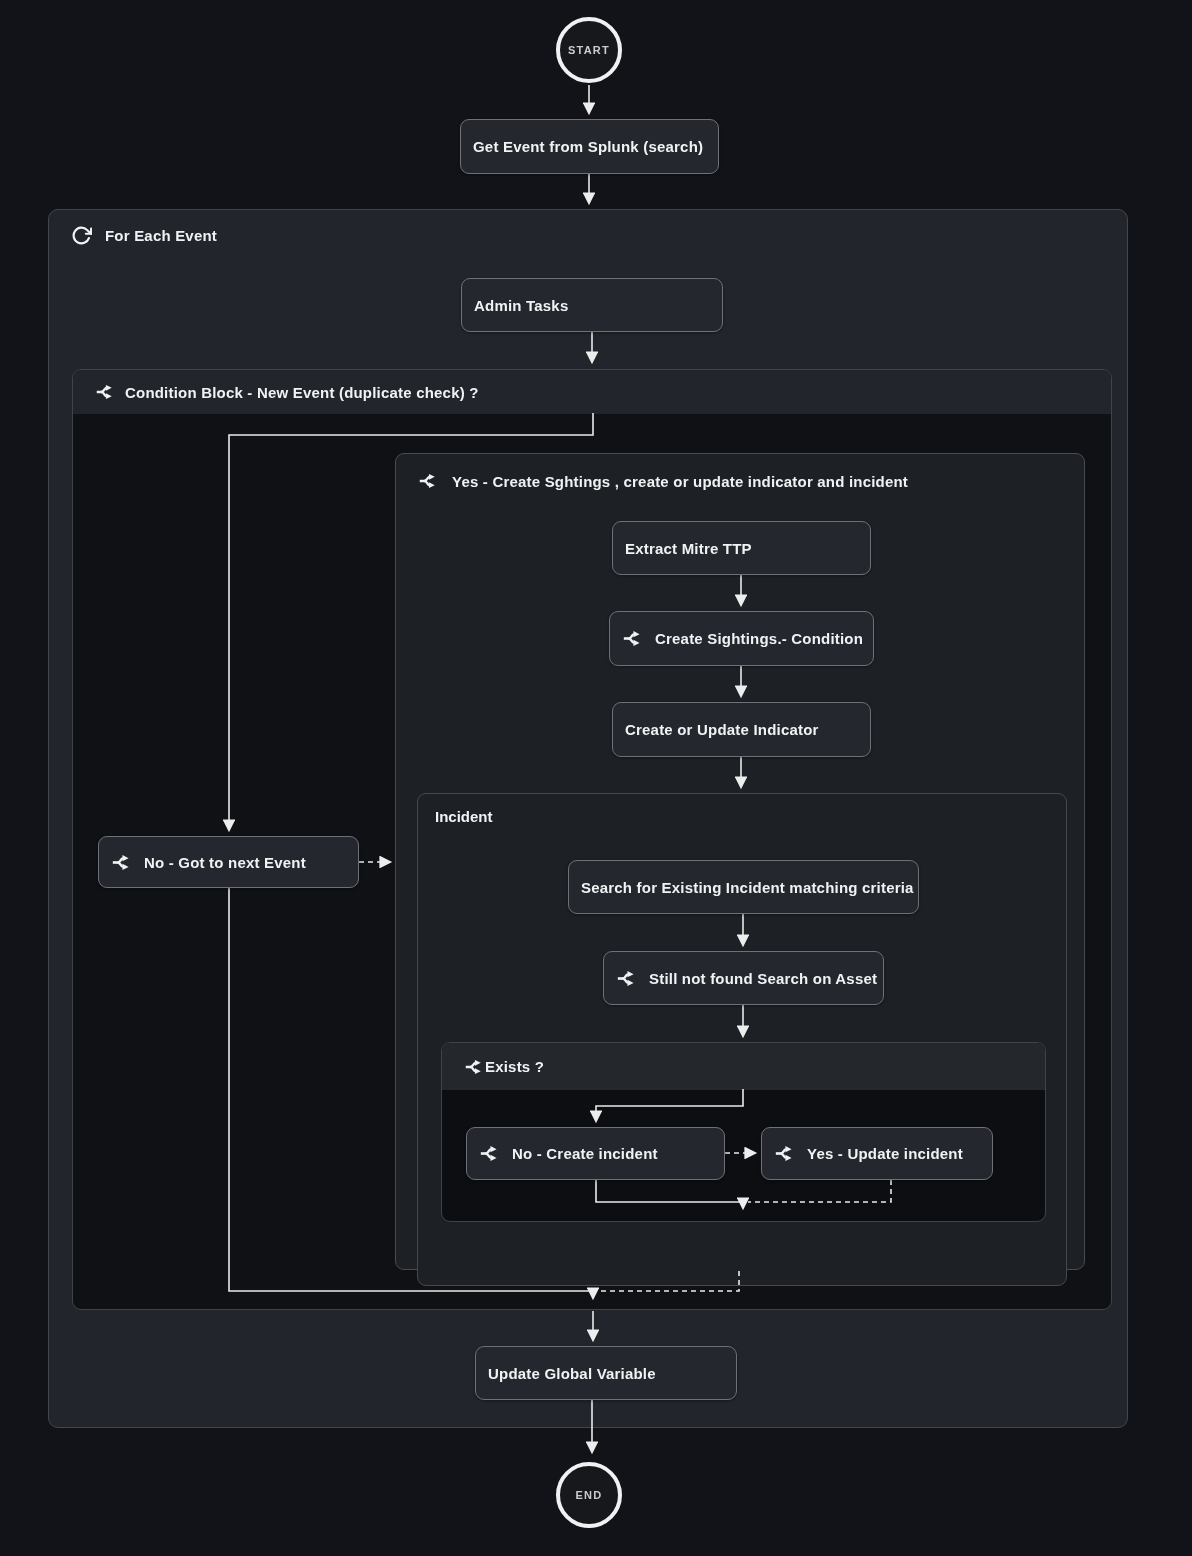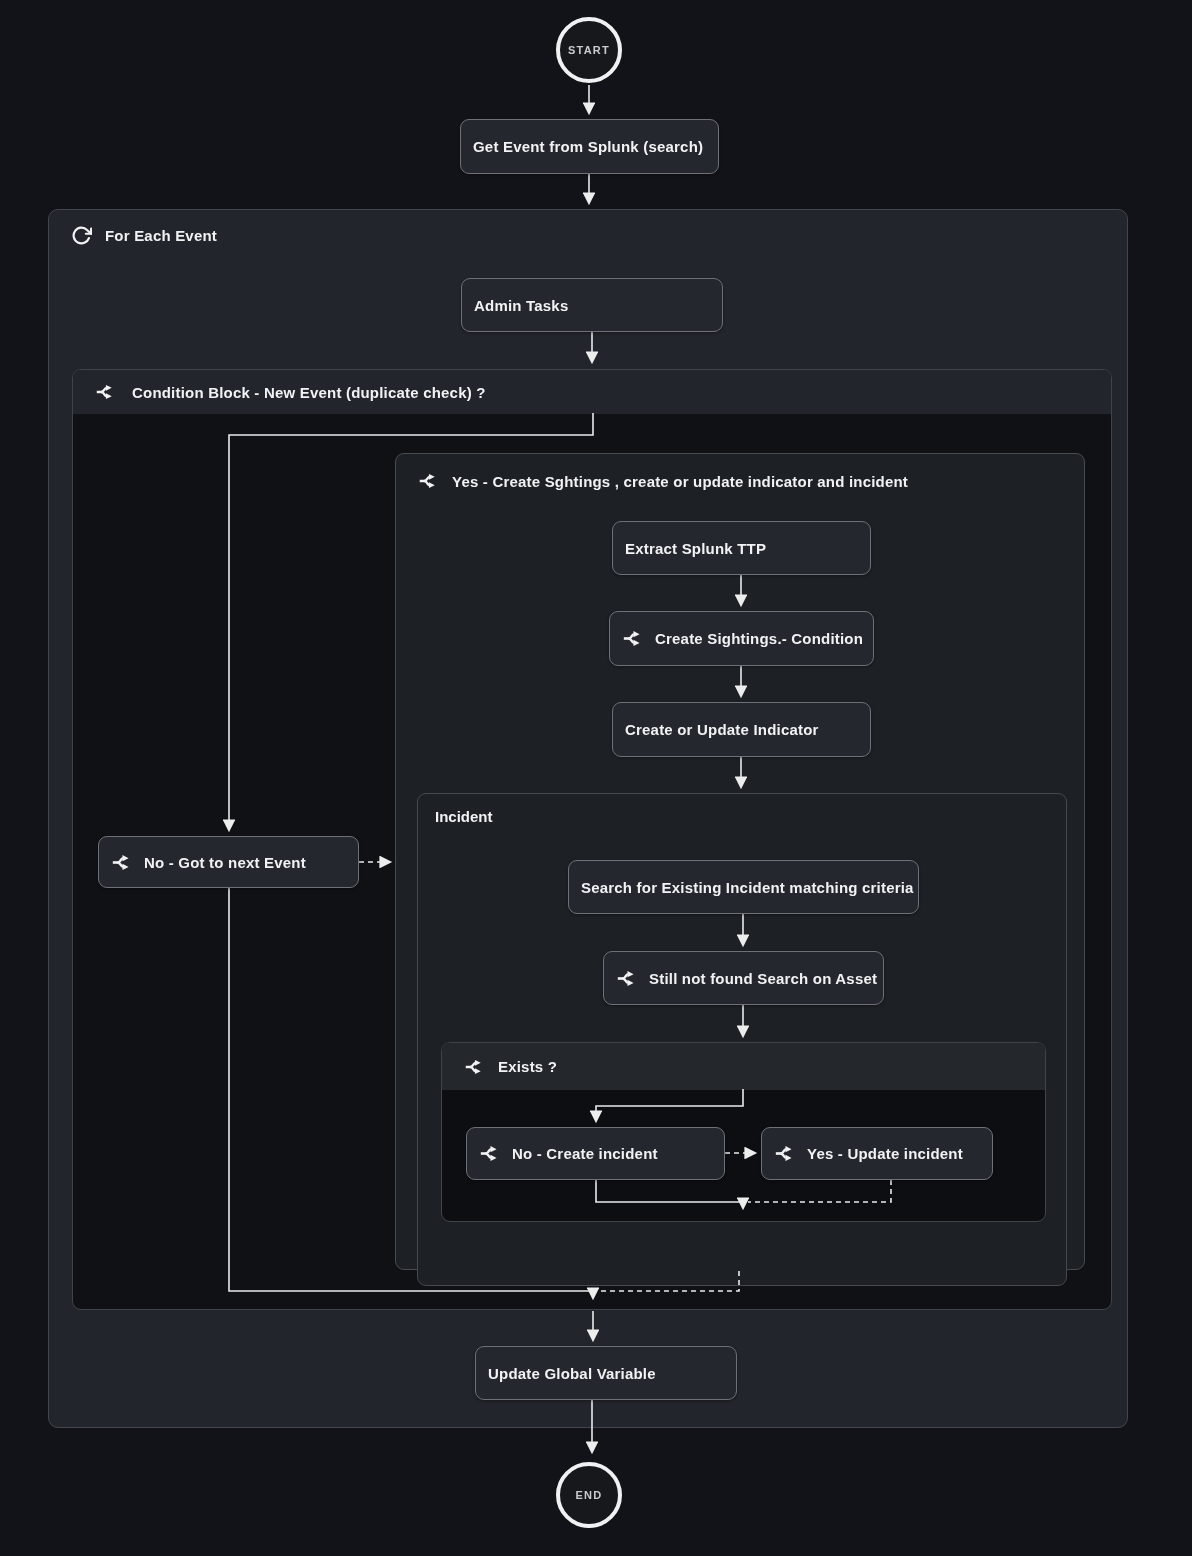"Condition Block - New Event" .cond-header { gap: 16px -> 9px }
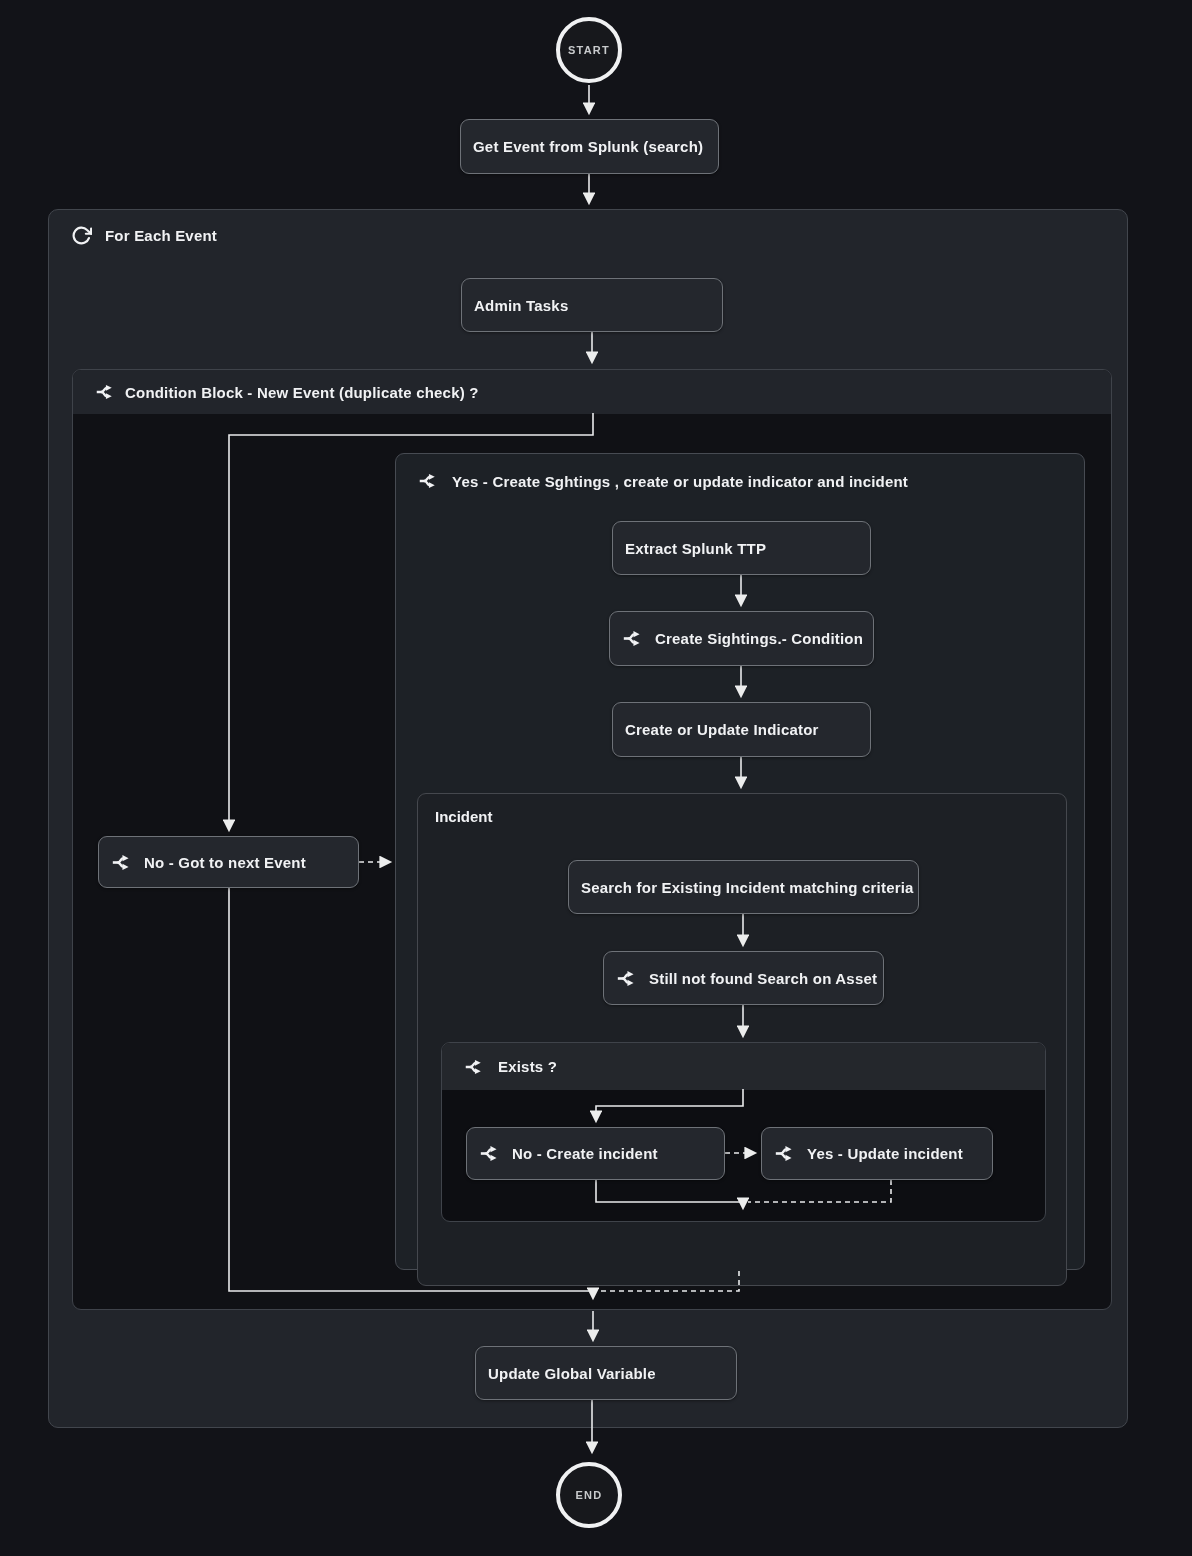"Extract Splunk TTP" span.nlabel { text: Splunk -> Mitre }
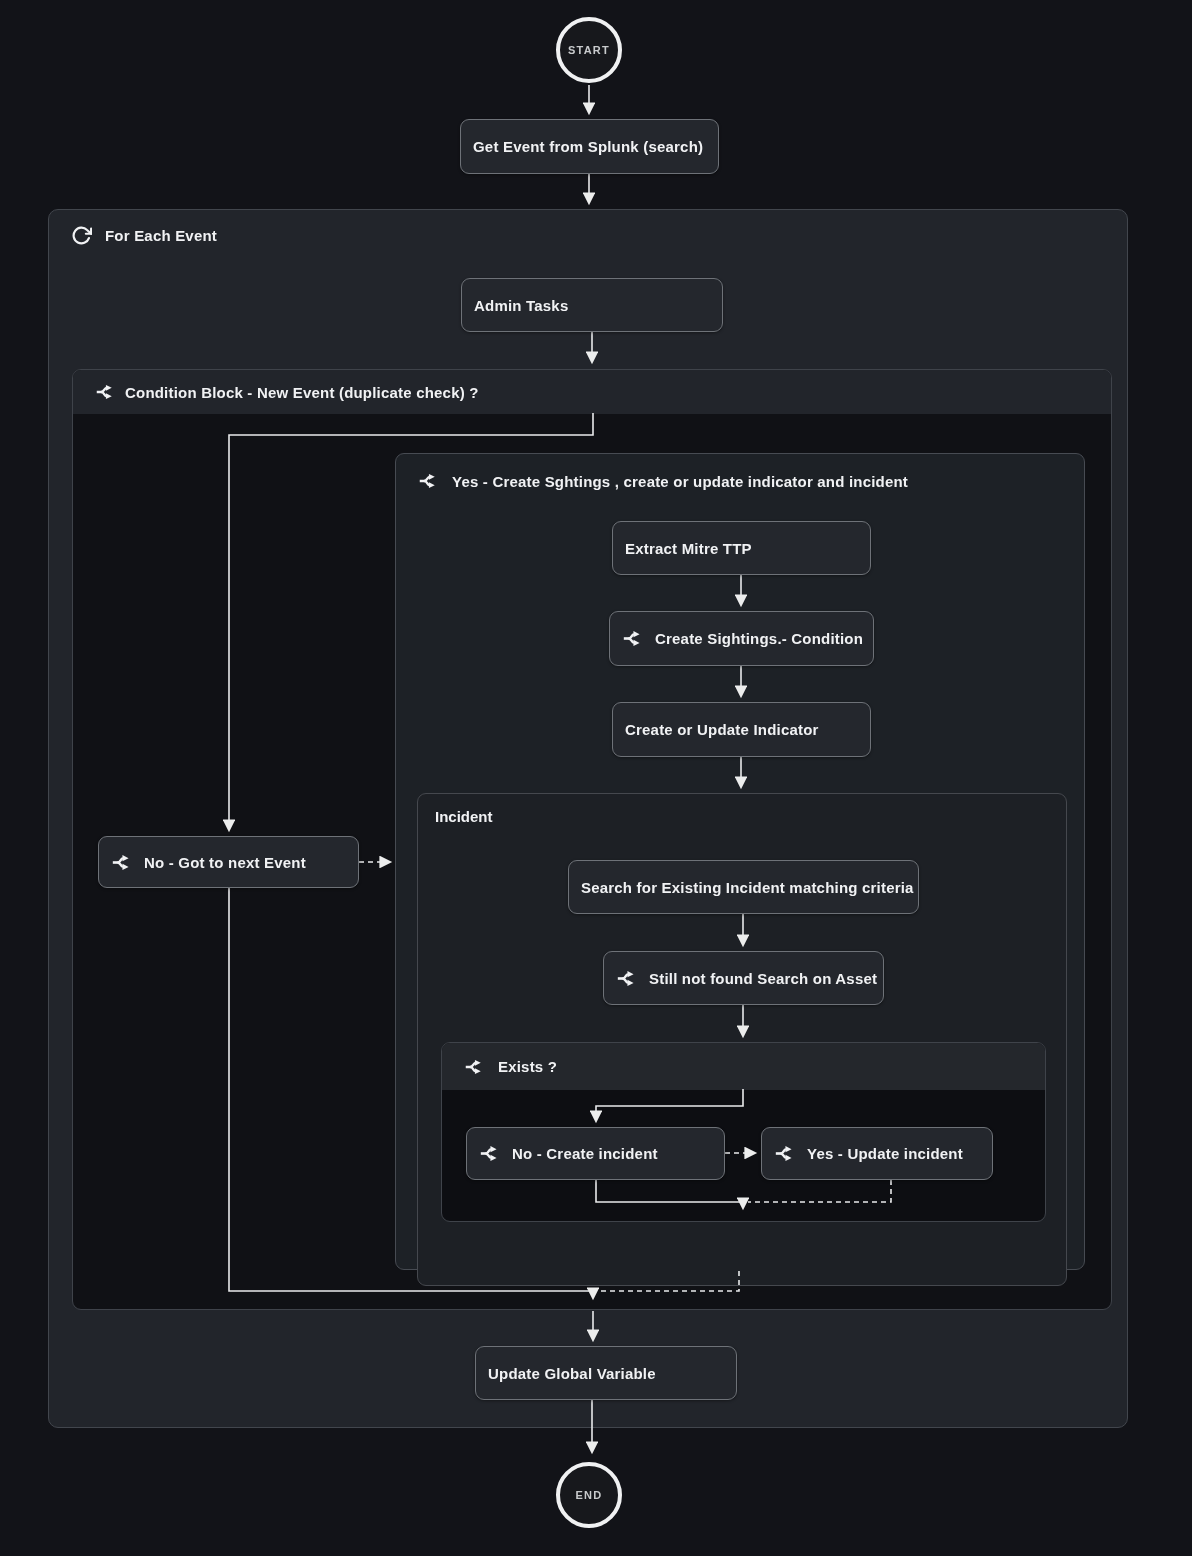"Exists ?" .exists-header { gap: 13px -> none }
